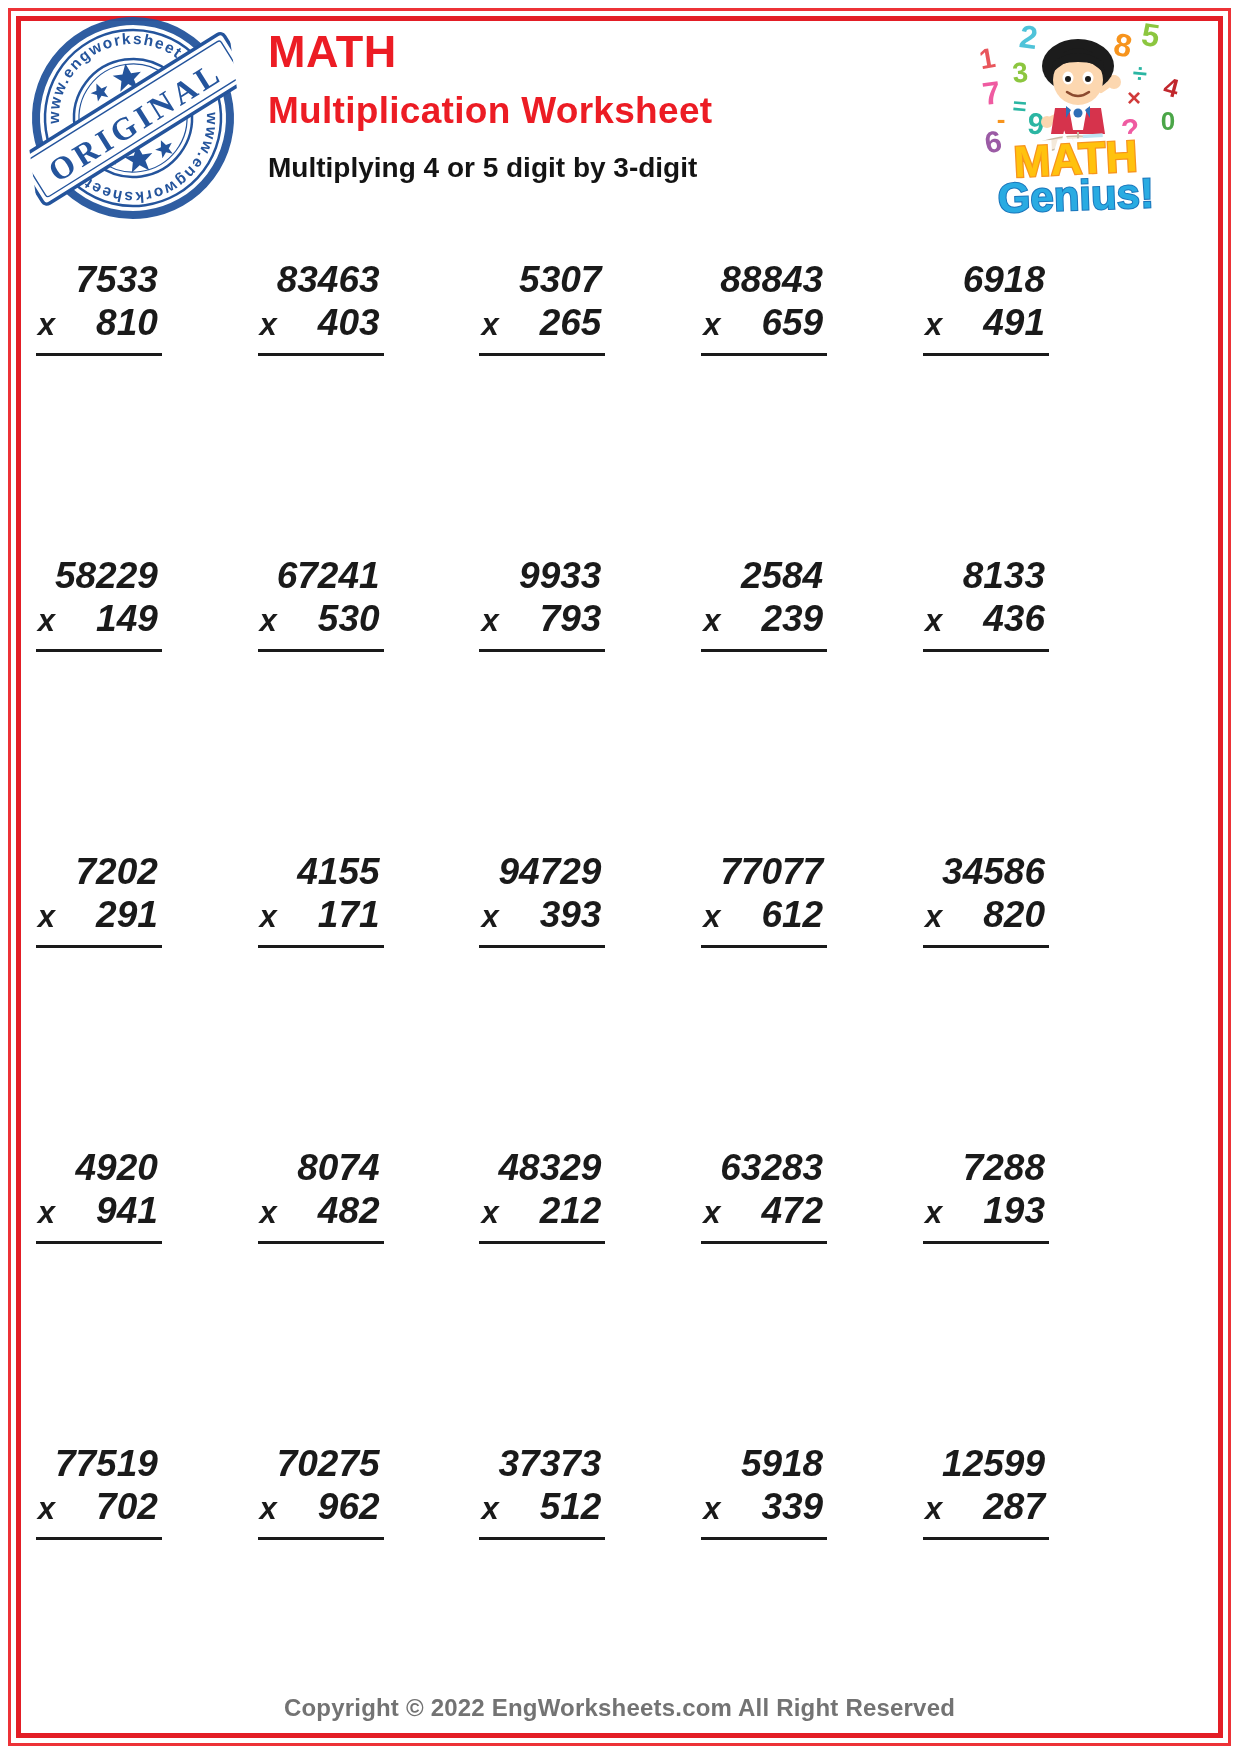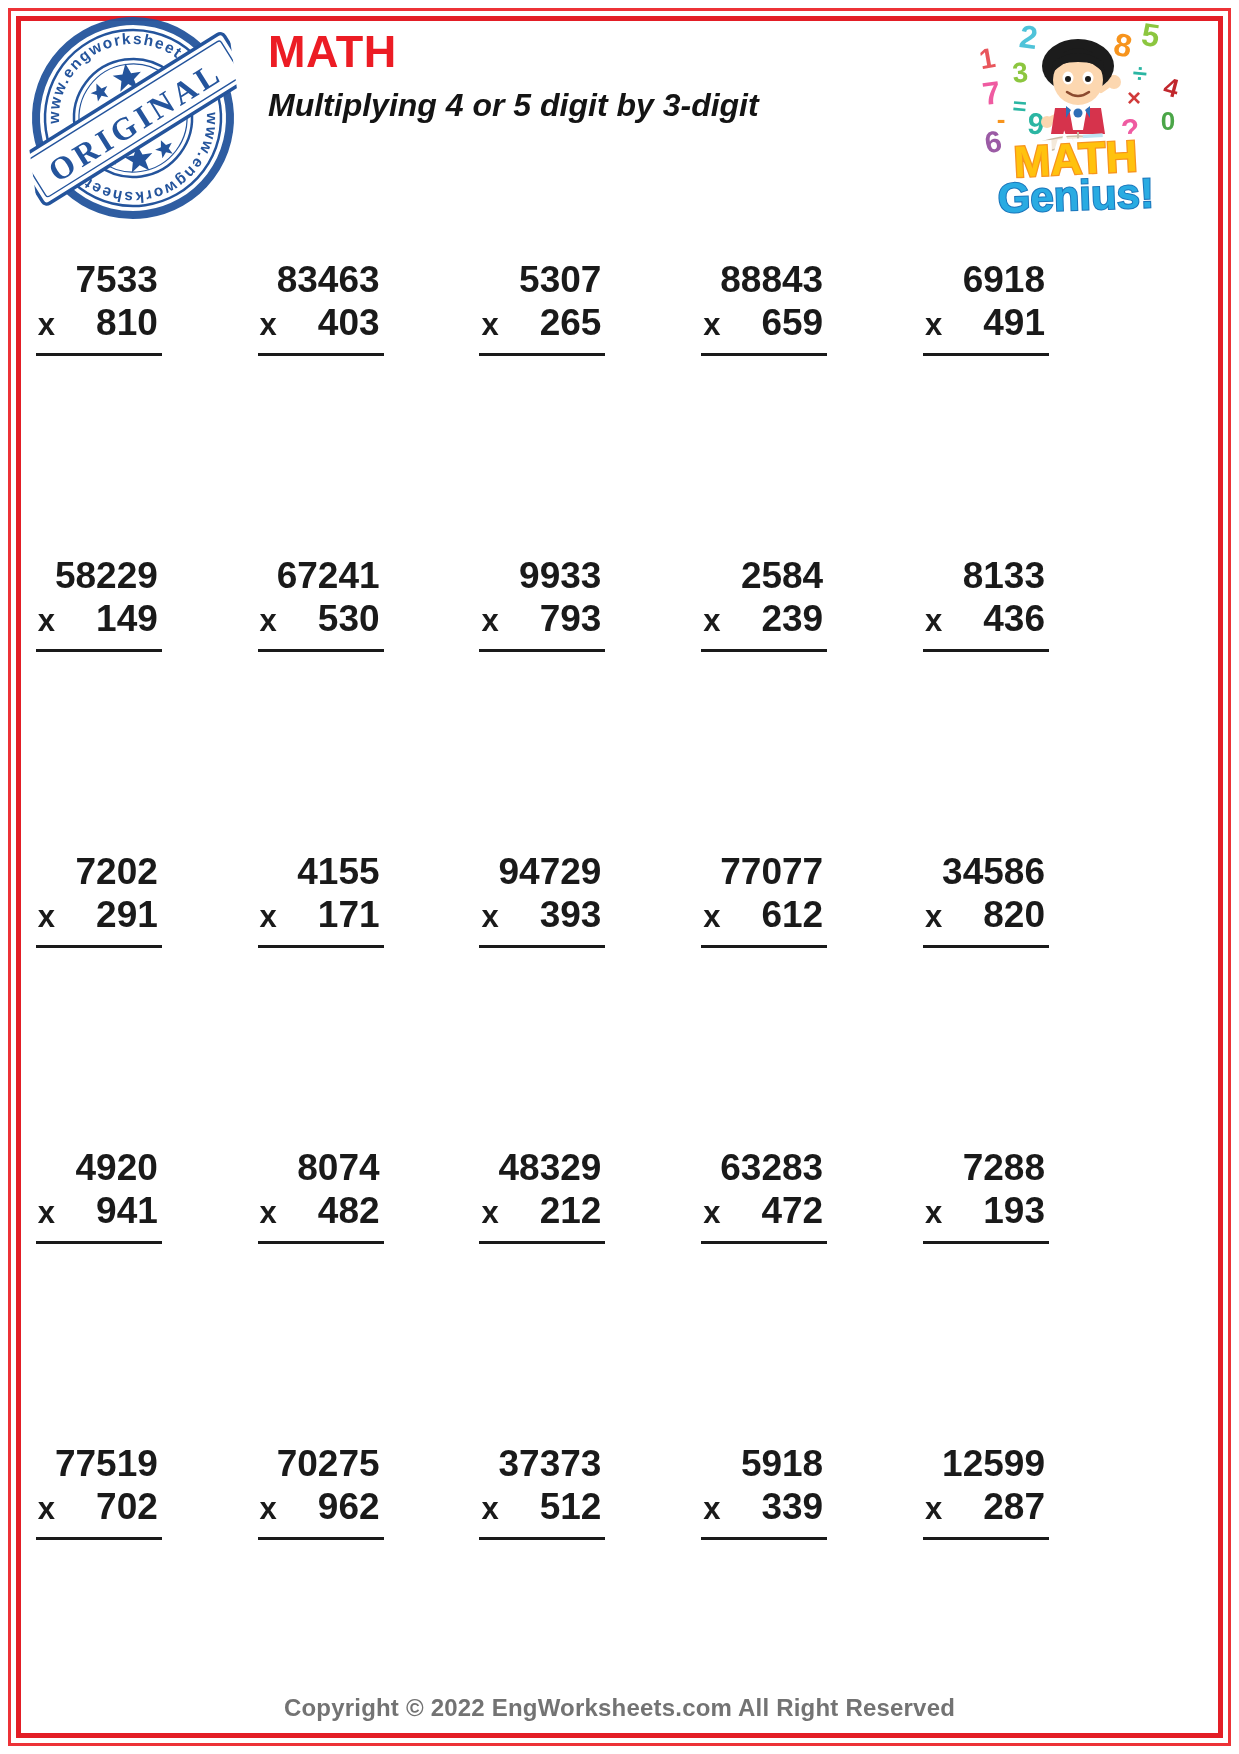"Multiplication Worksheet" div.title-sub { html: none -> <div>Multiplication Worksheet</div> }
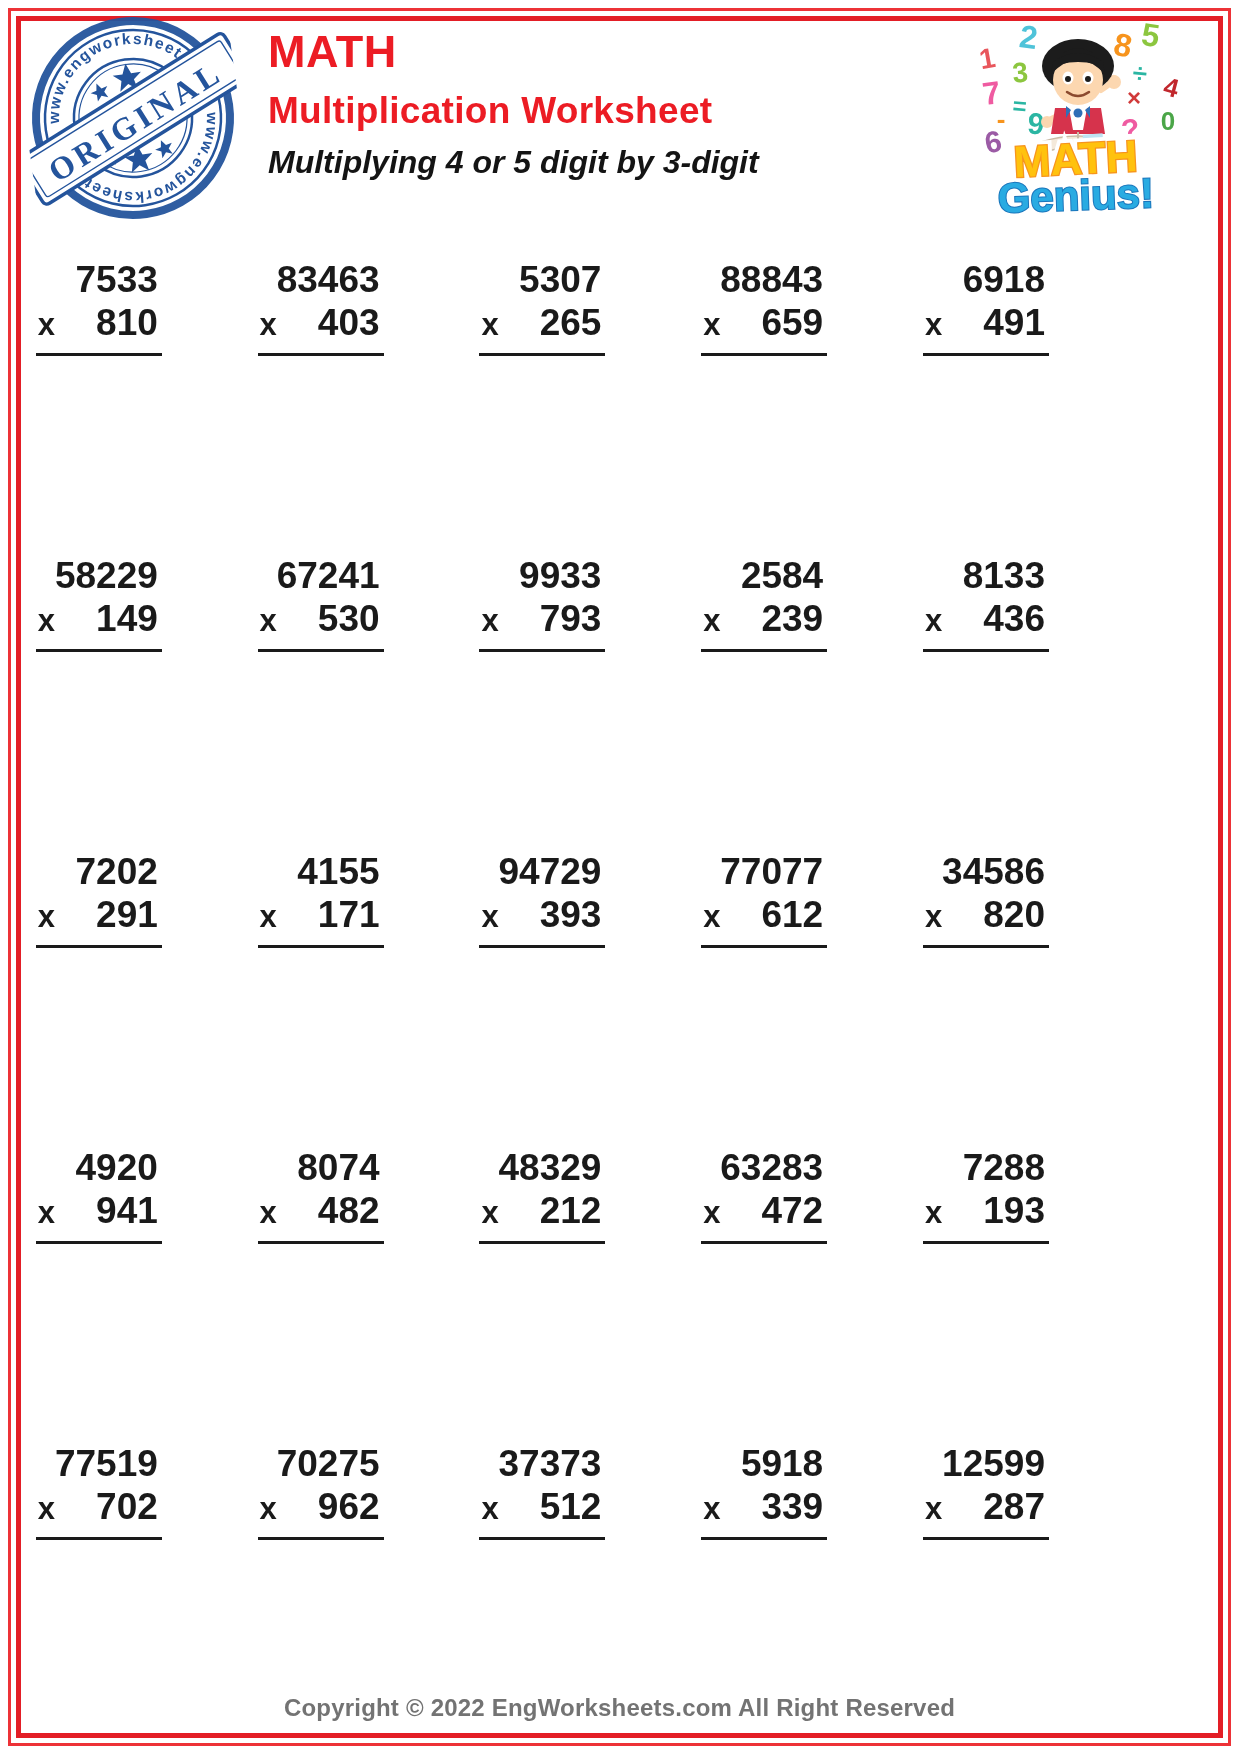"Multiplying 4 or 5 digit" .title-desc { font-size: 32px -> 28px; font-style: italic -> none; margin-top: 12px -> 20px }
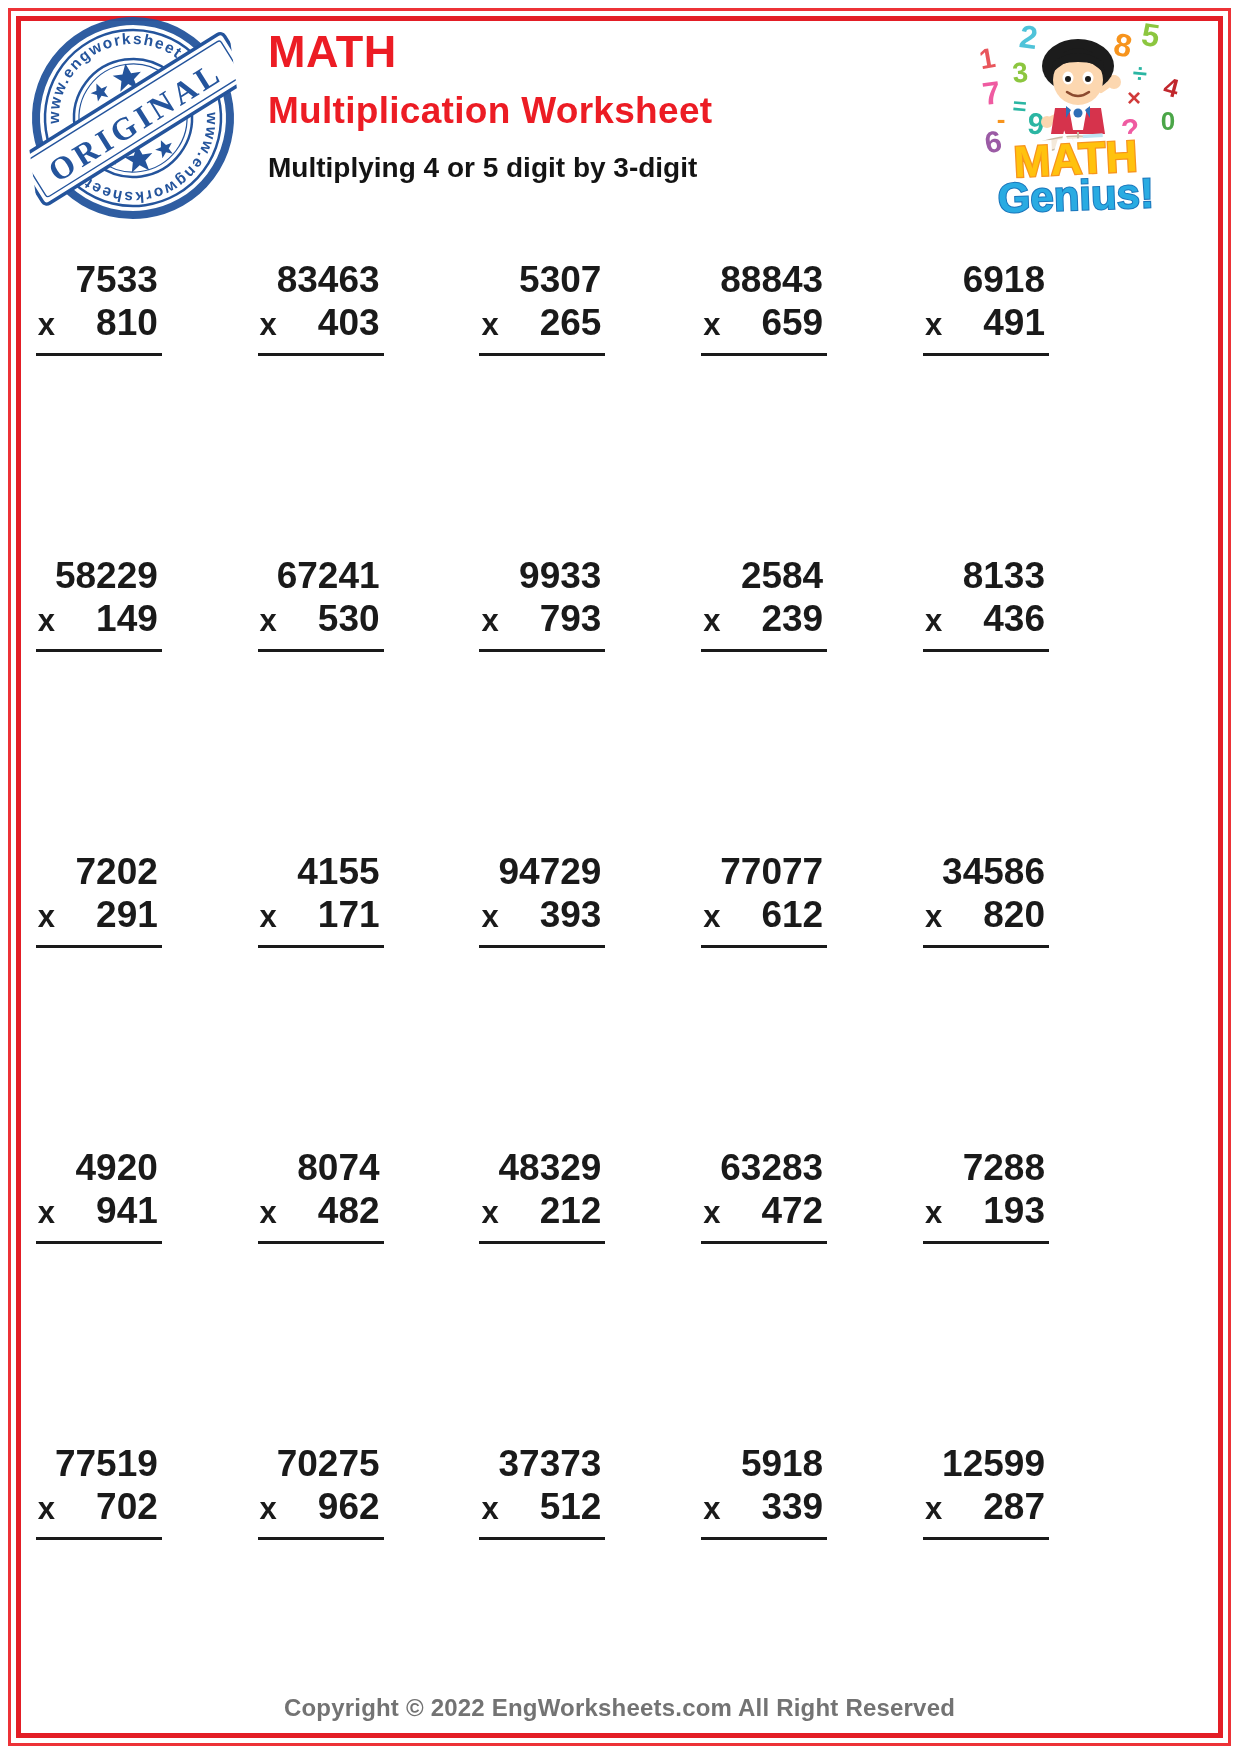"7533" .problem { font-style: none -> italic }
